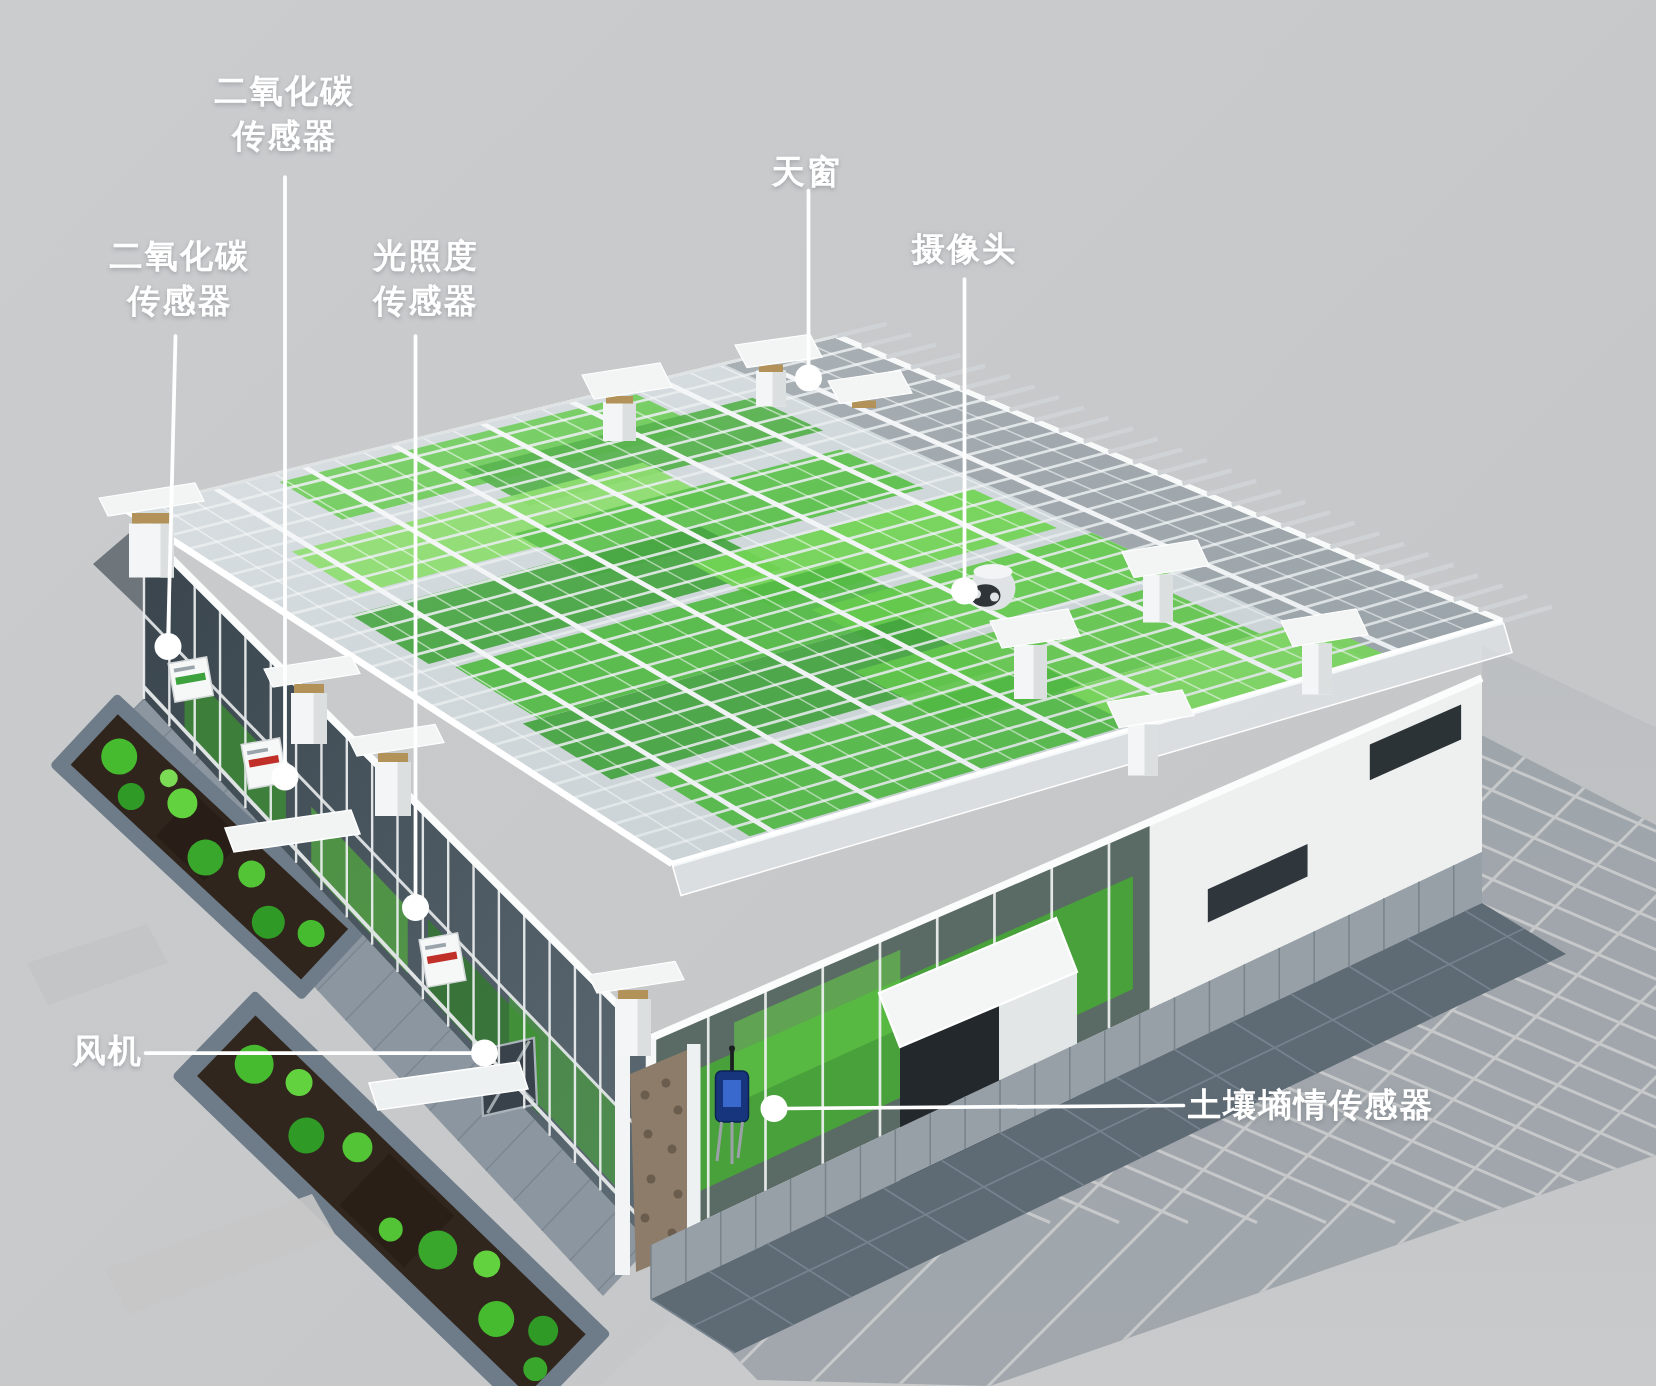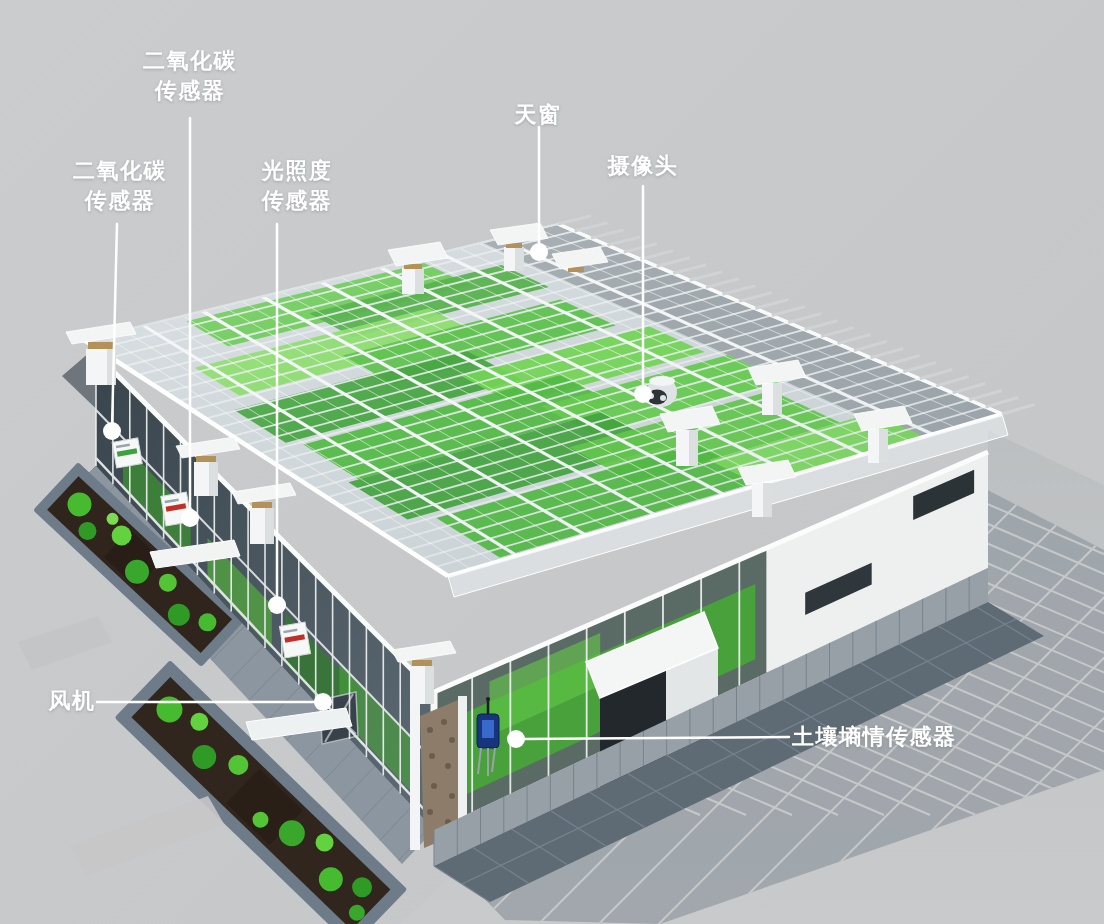"光照度" div.callout-label { left: 297px -> 284px }
